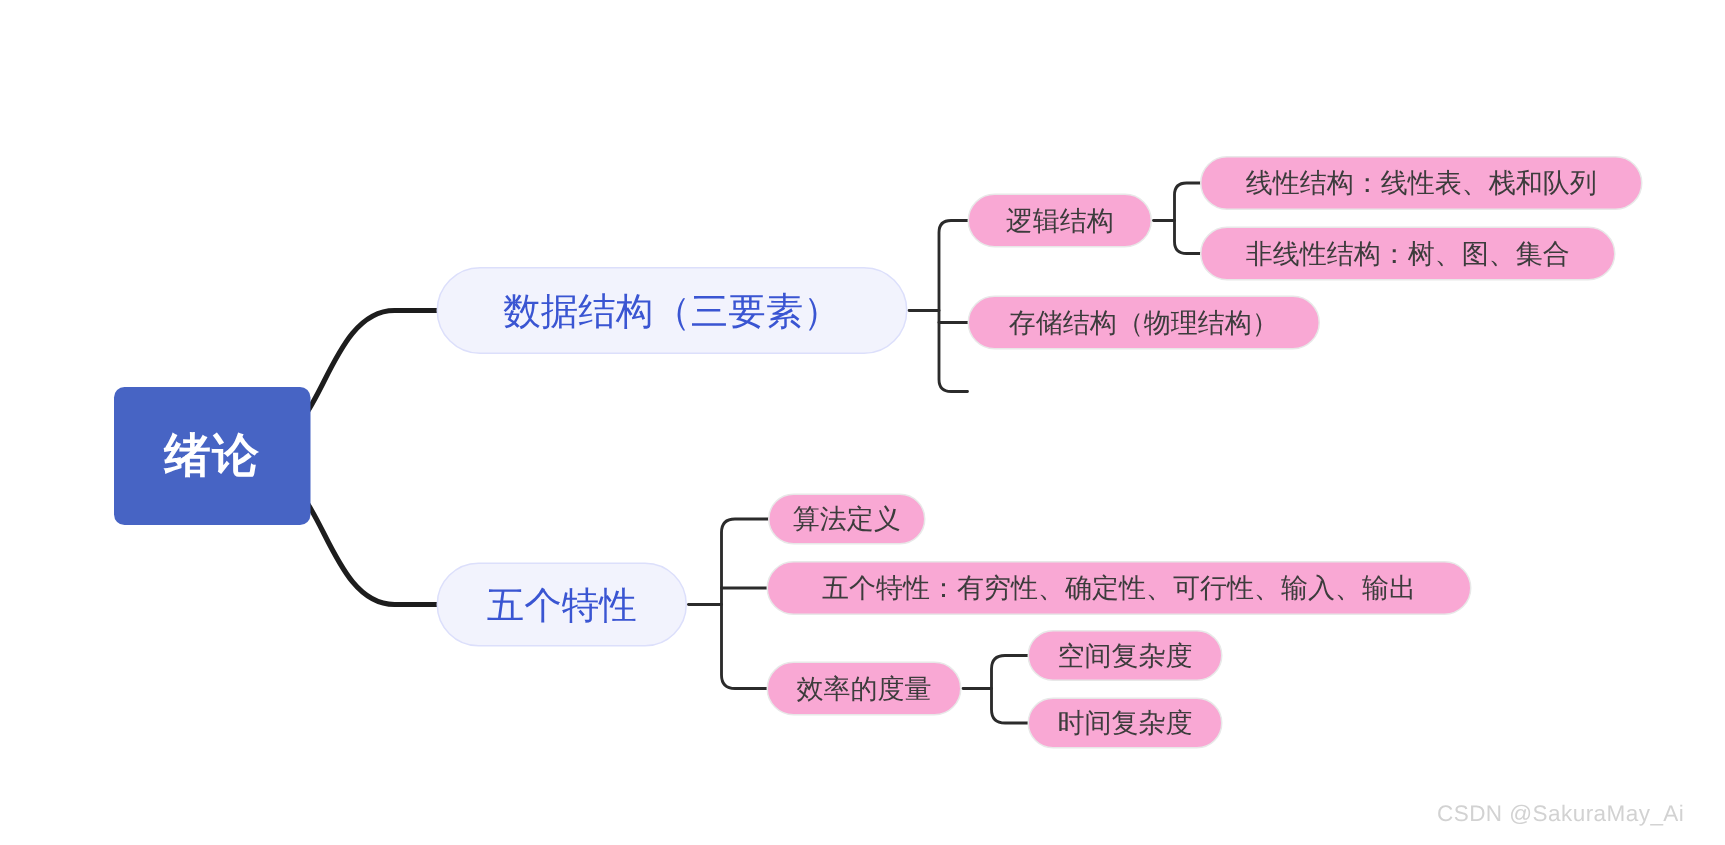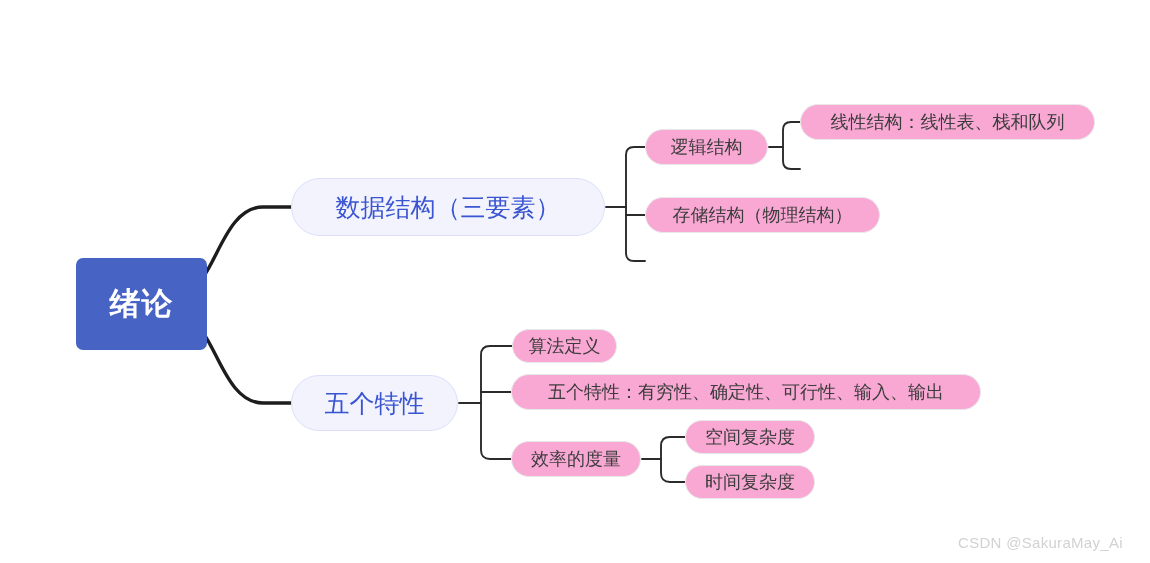"非线性结构：树、图、集合" div.node { html: none -> <div> <span>非线性结构：树、图、集合</span> </div> }
